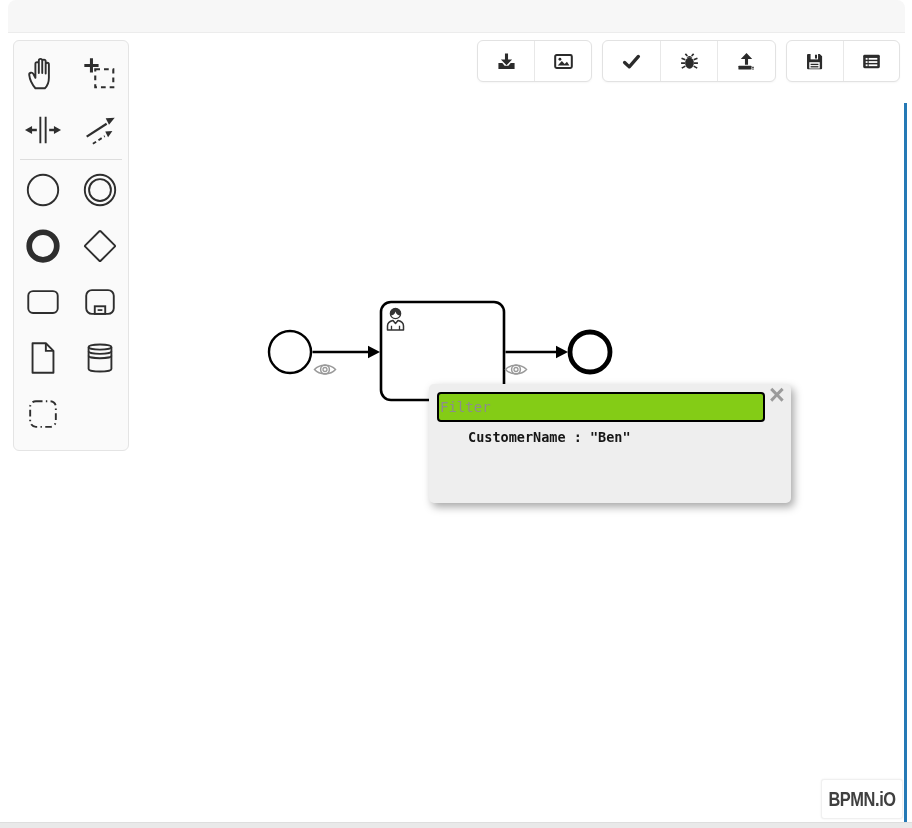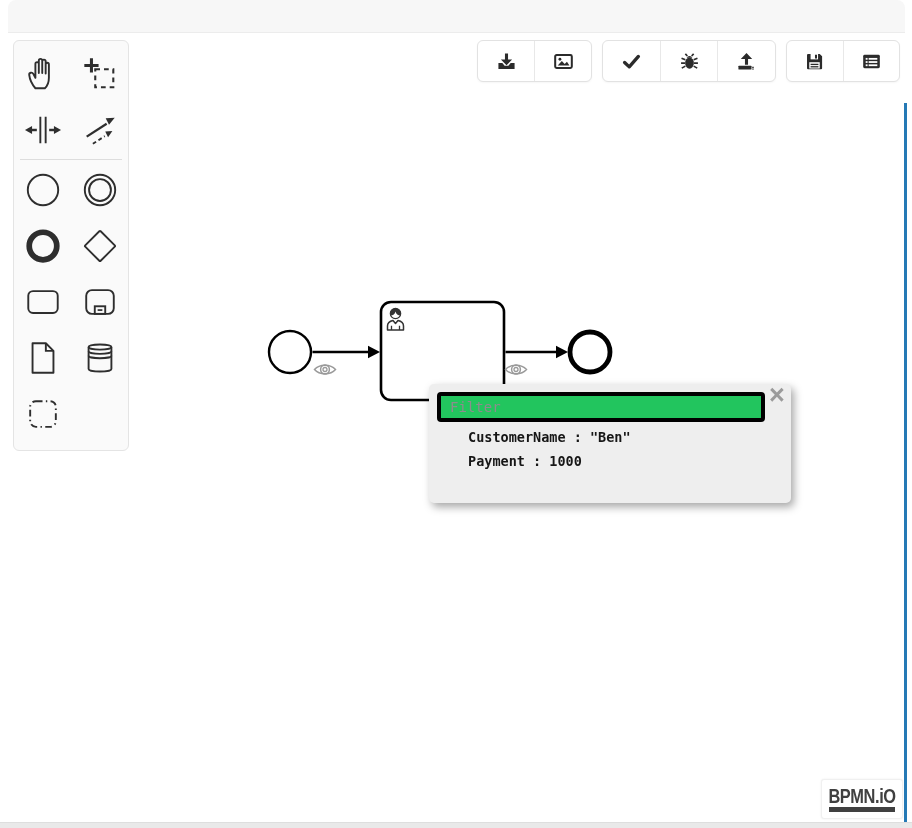"Filter" .popup-input { background: #22c55e -> #84cc16; border: 4px solid #000000 -> 2px solid #000000; padding: 0 9px -> 0 1px }
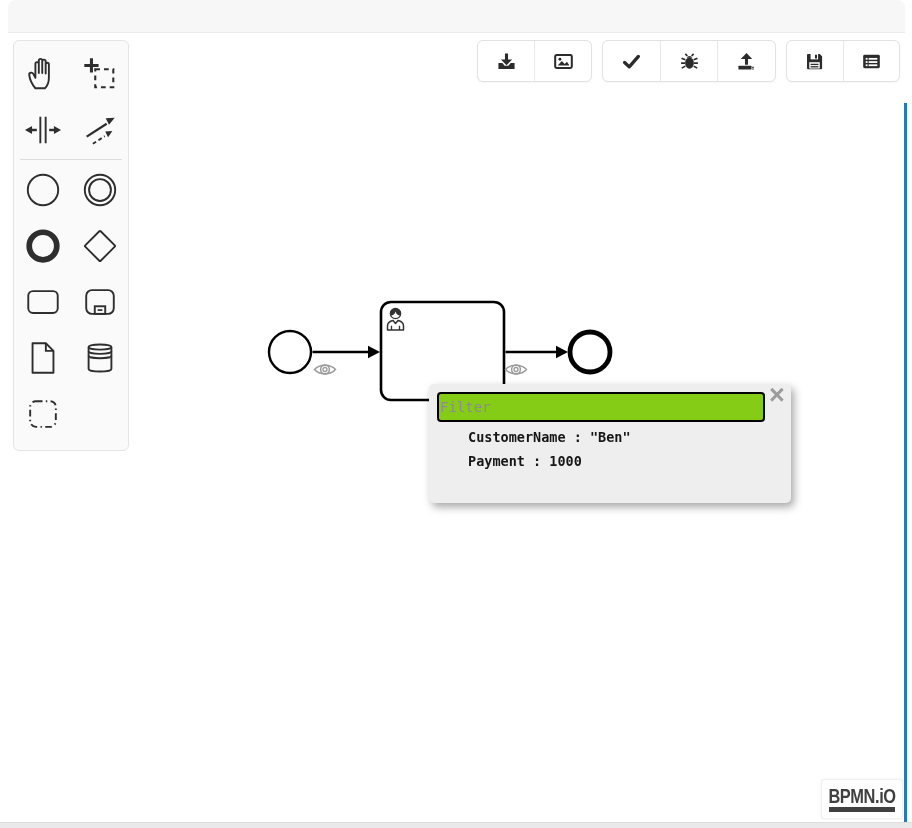"Payment : 1000" div.popup-var { html: <div>Payment : 1000</div> -> none }
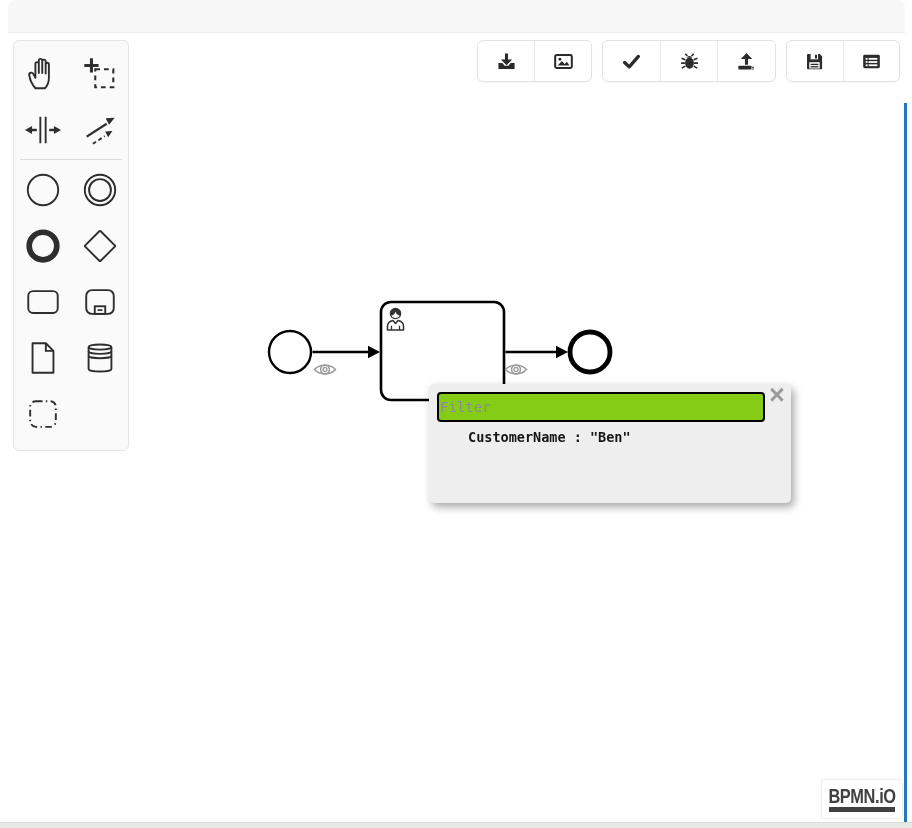"BPMN.iO" .logo { flex-direction: column -> row }
